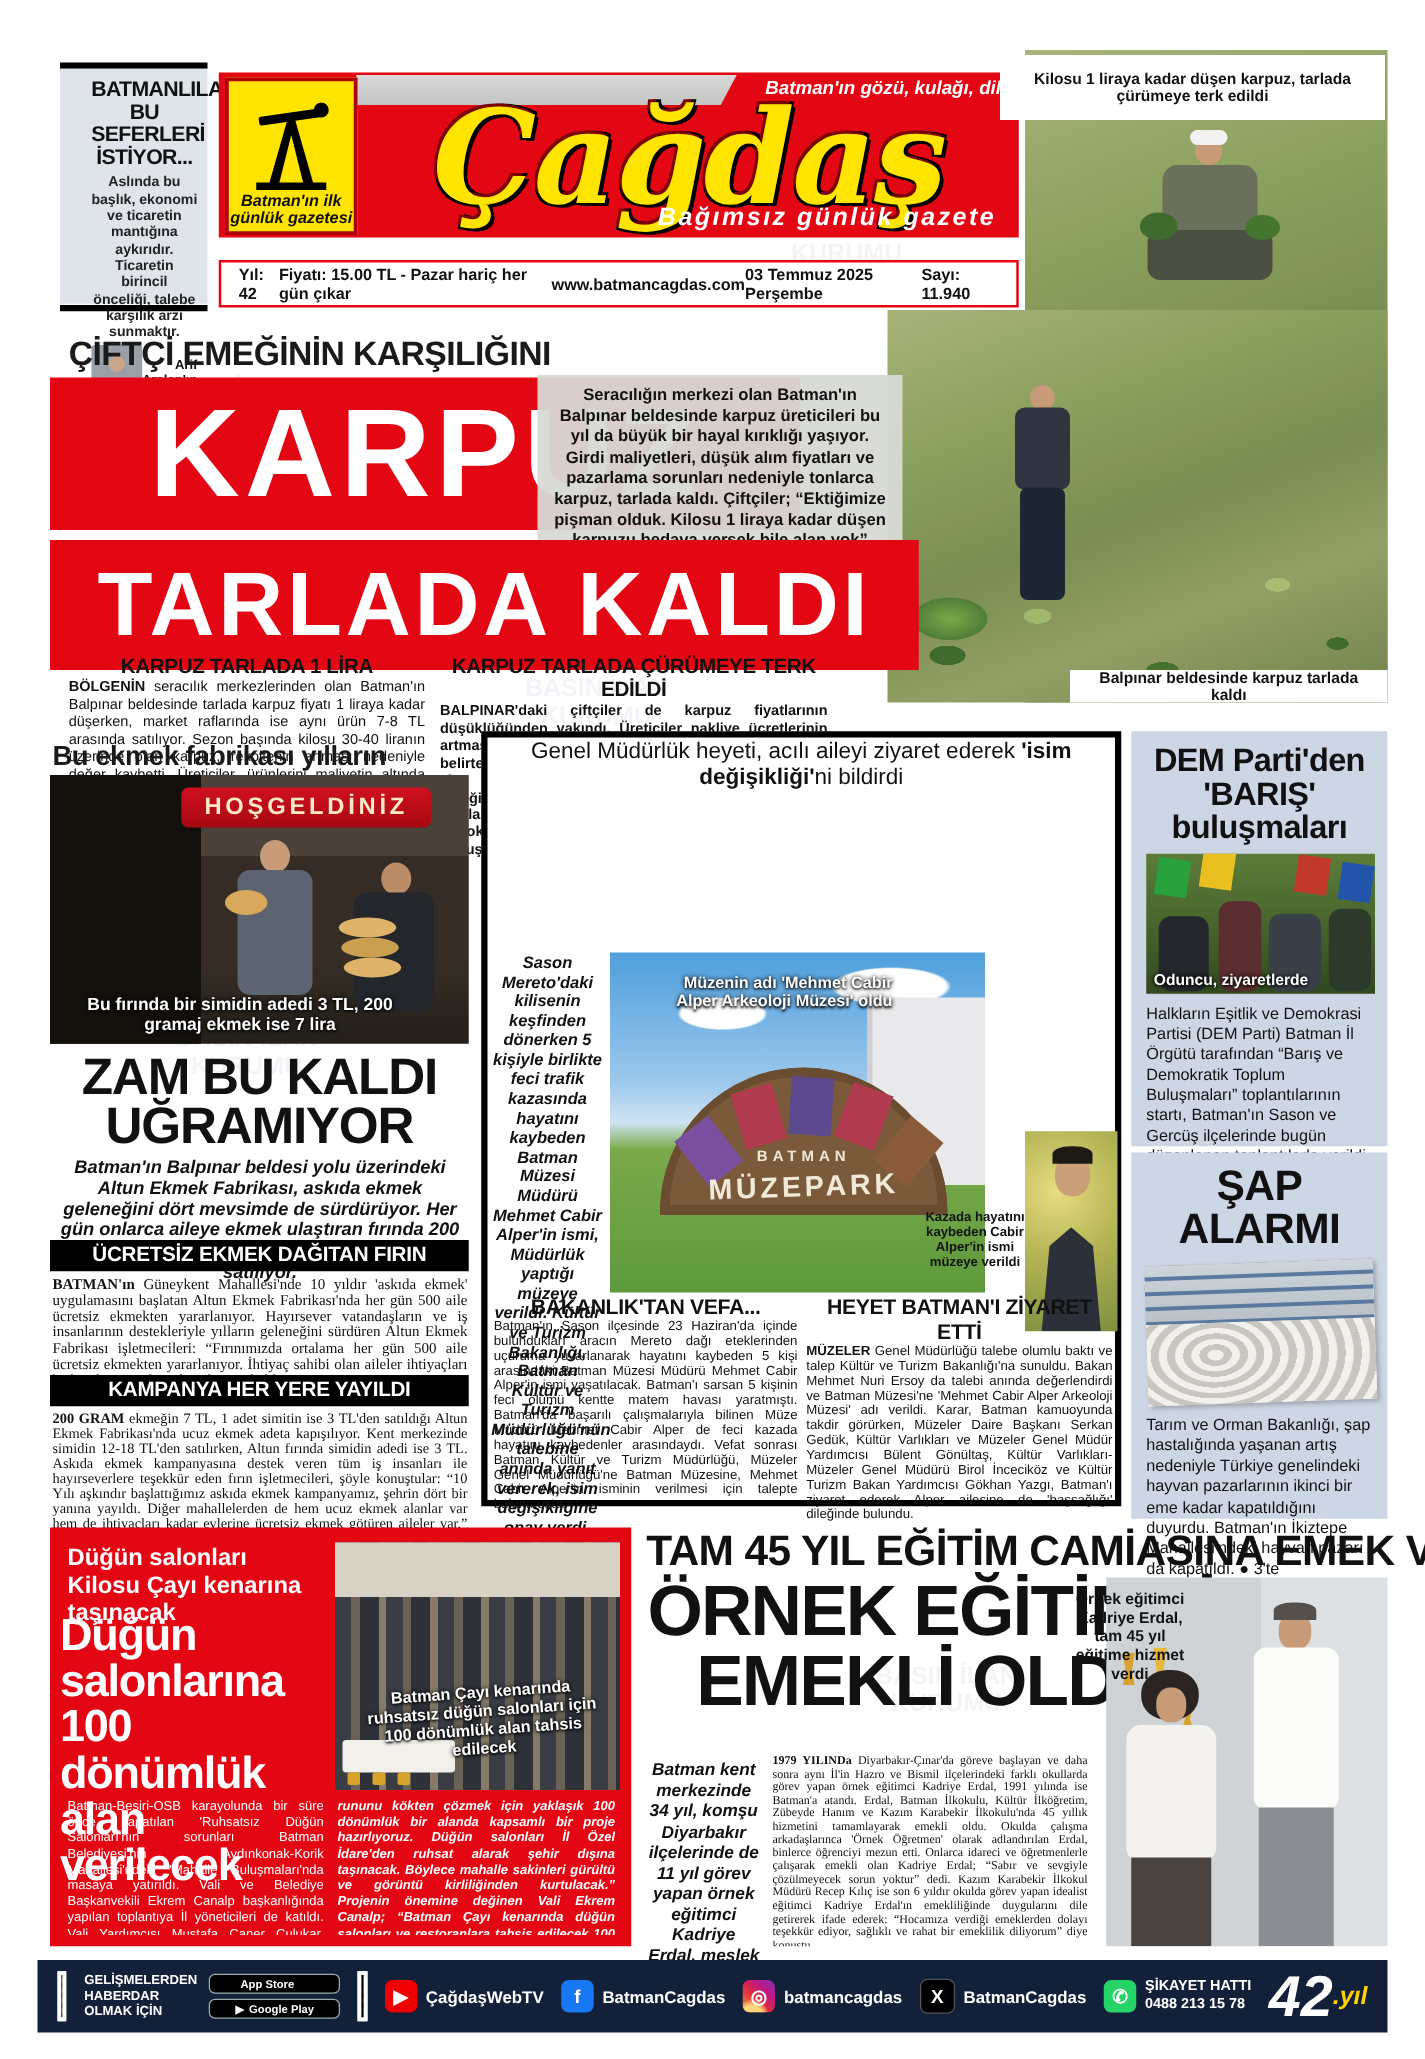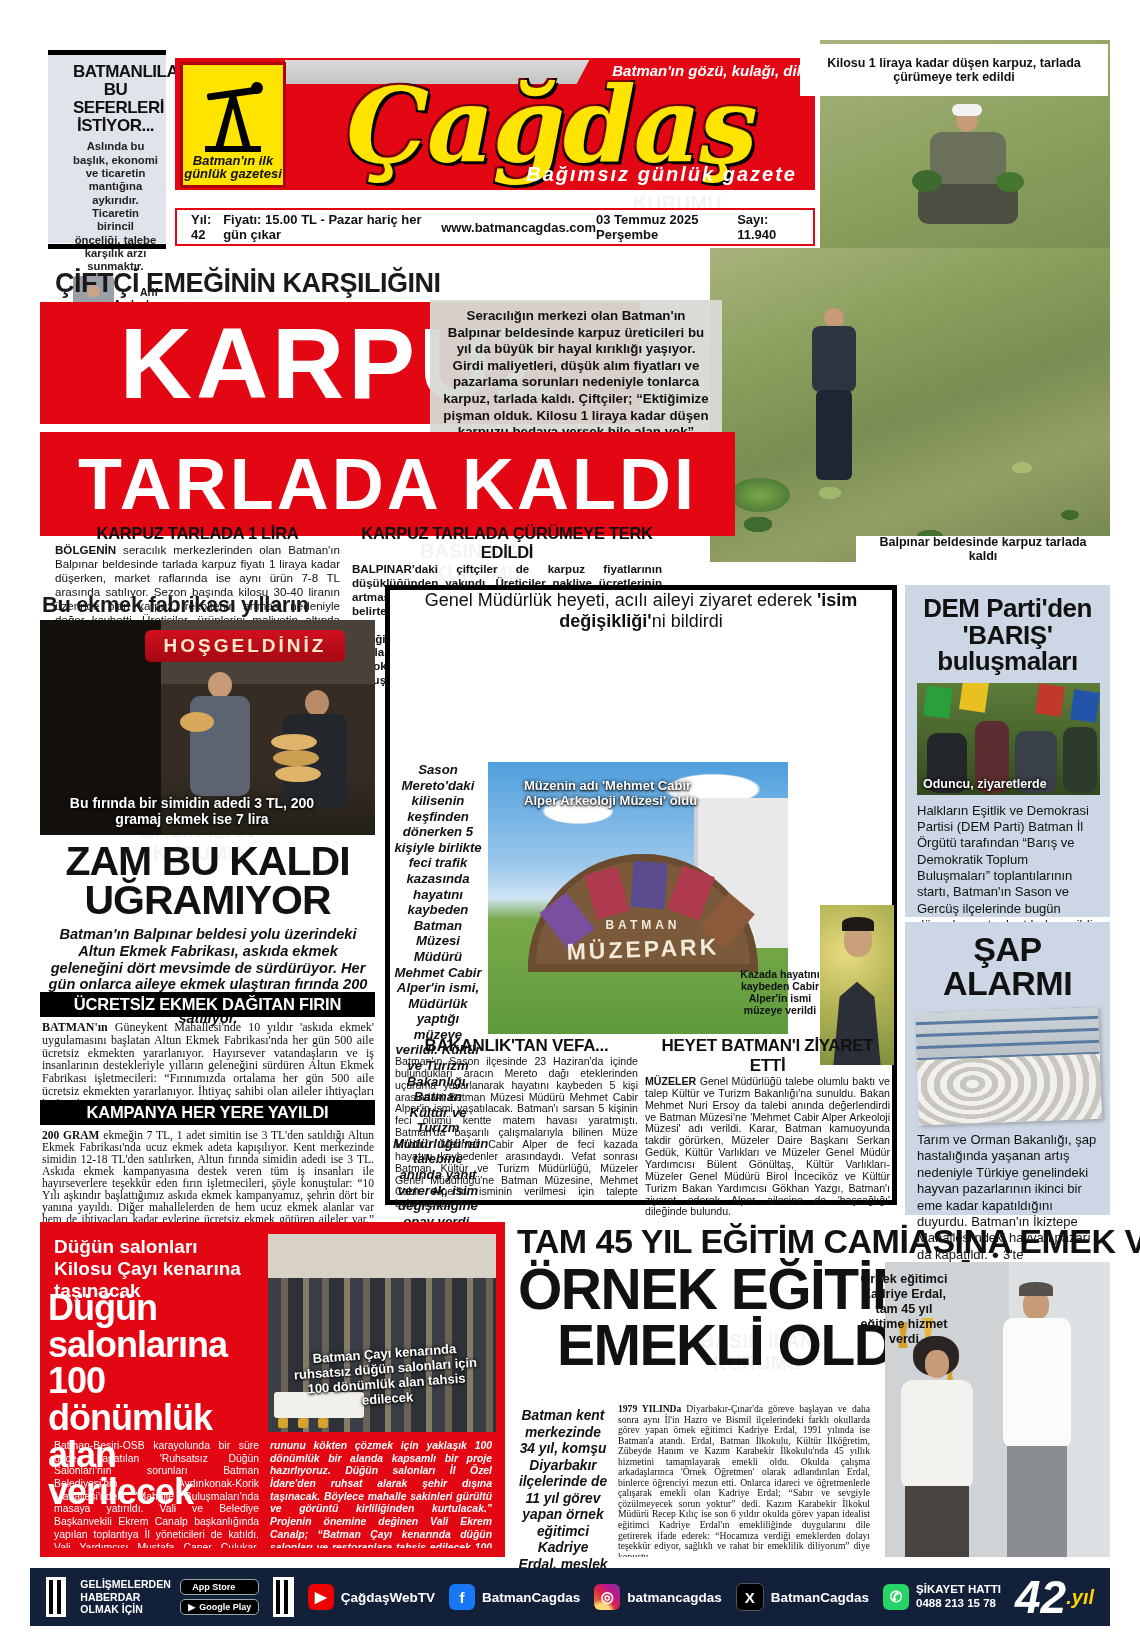"Müzenin adı 'Mehmet Cabir Alper" div.ph-cap { text-align: left -> right }
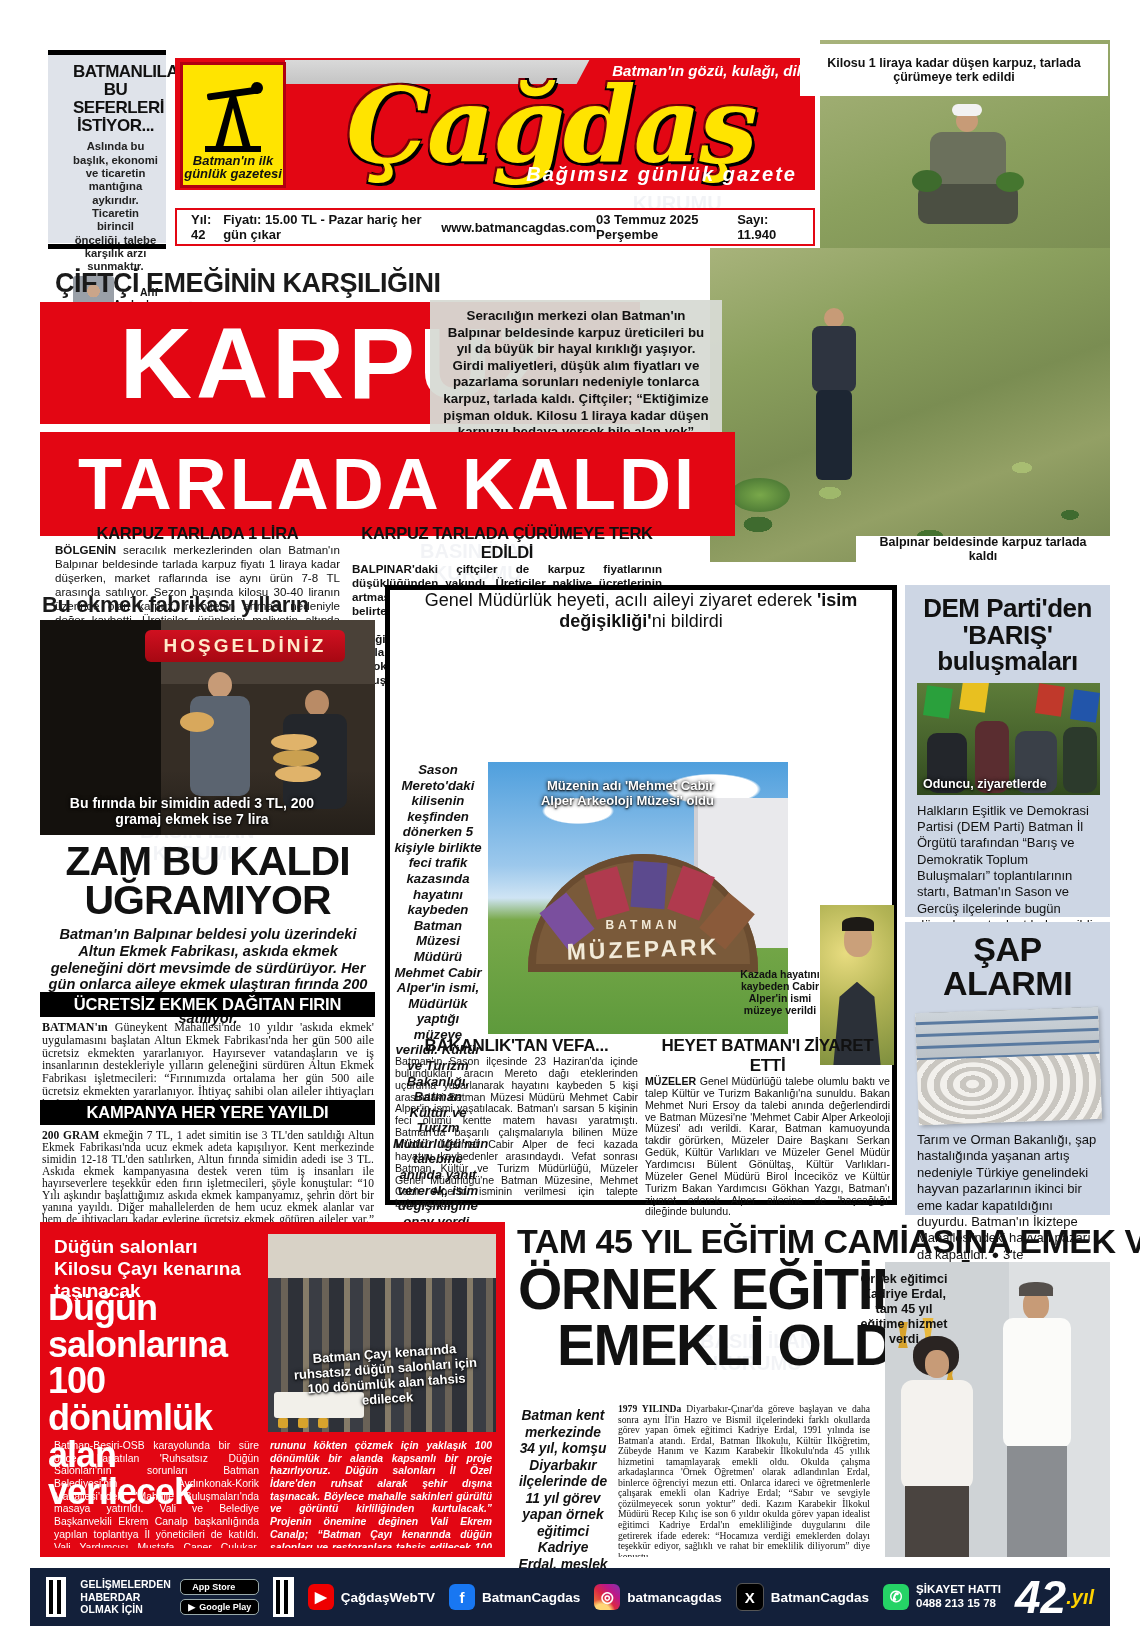"App Store" .badge { padding: 2px 7px -> 2px 20px }
